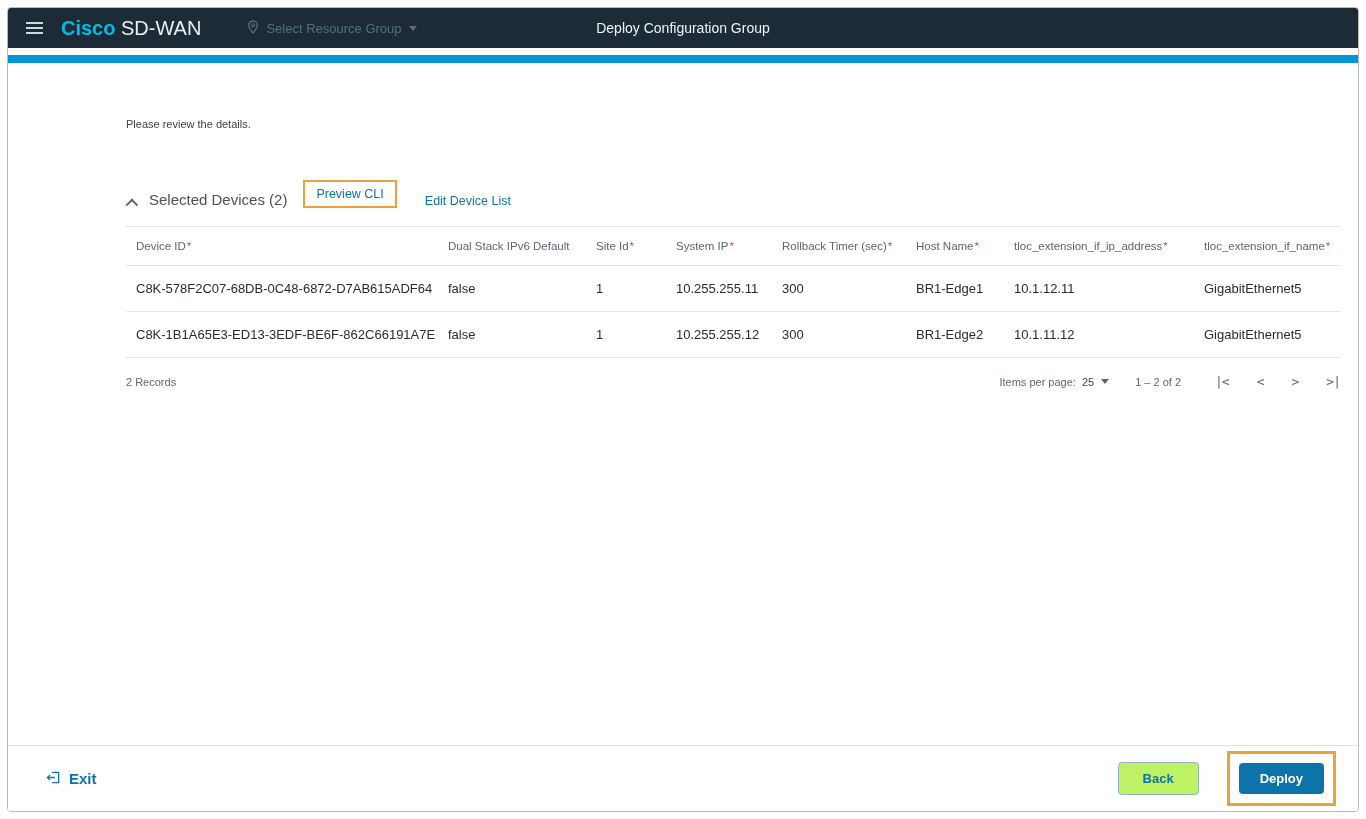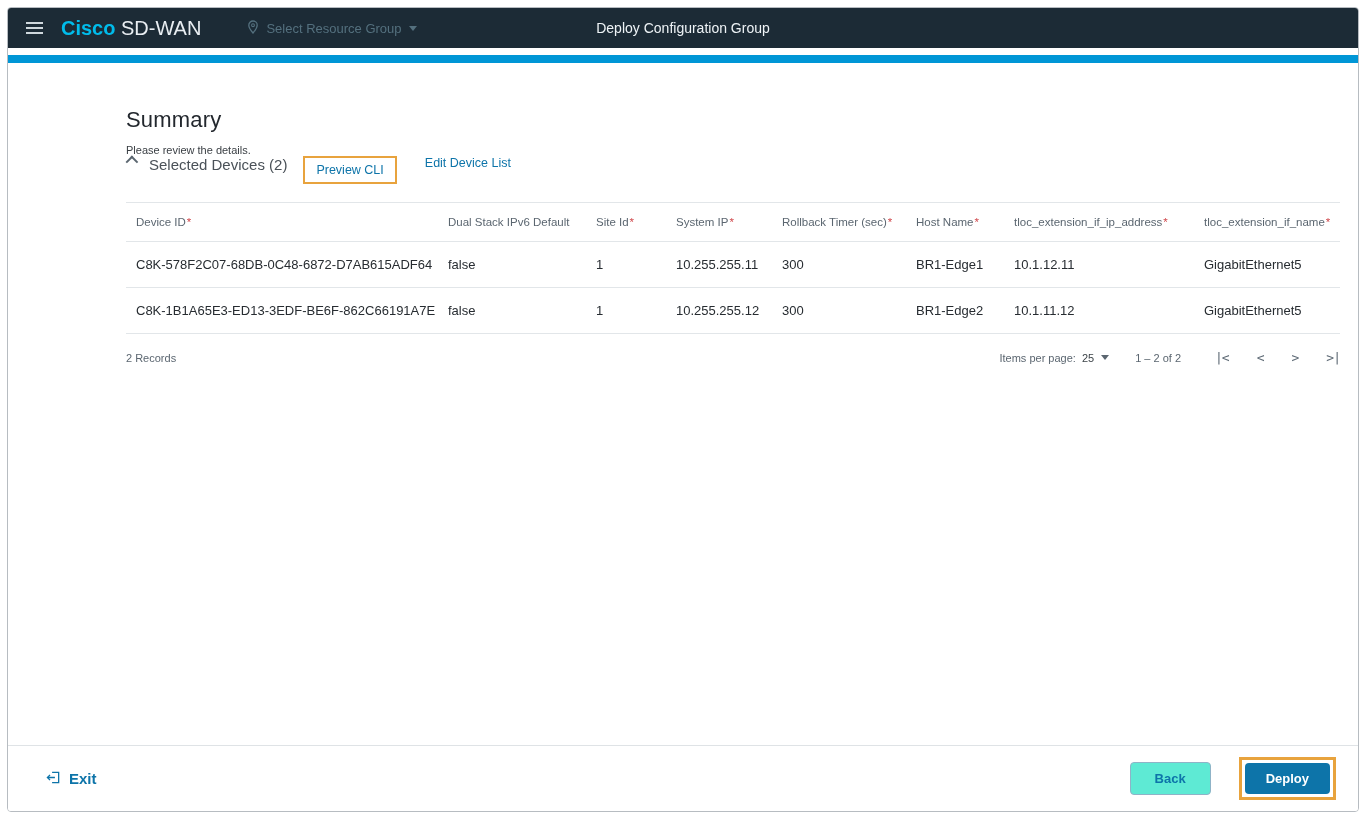"Summary" h1.page-title { html: <h1>Summary</h1> -> none }
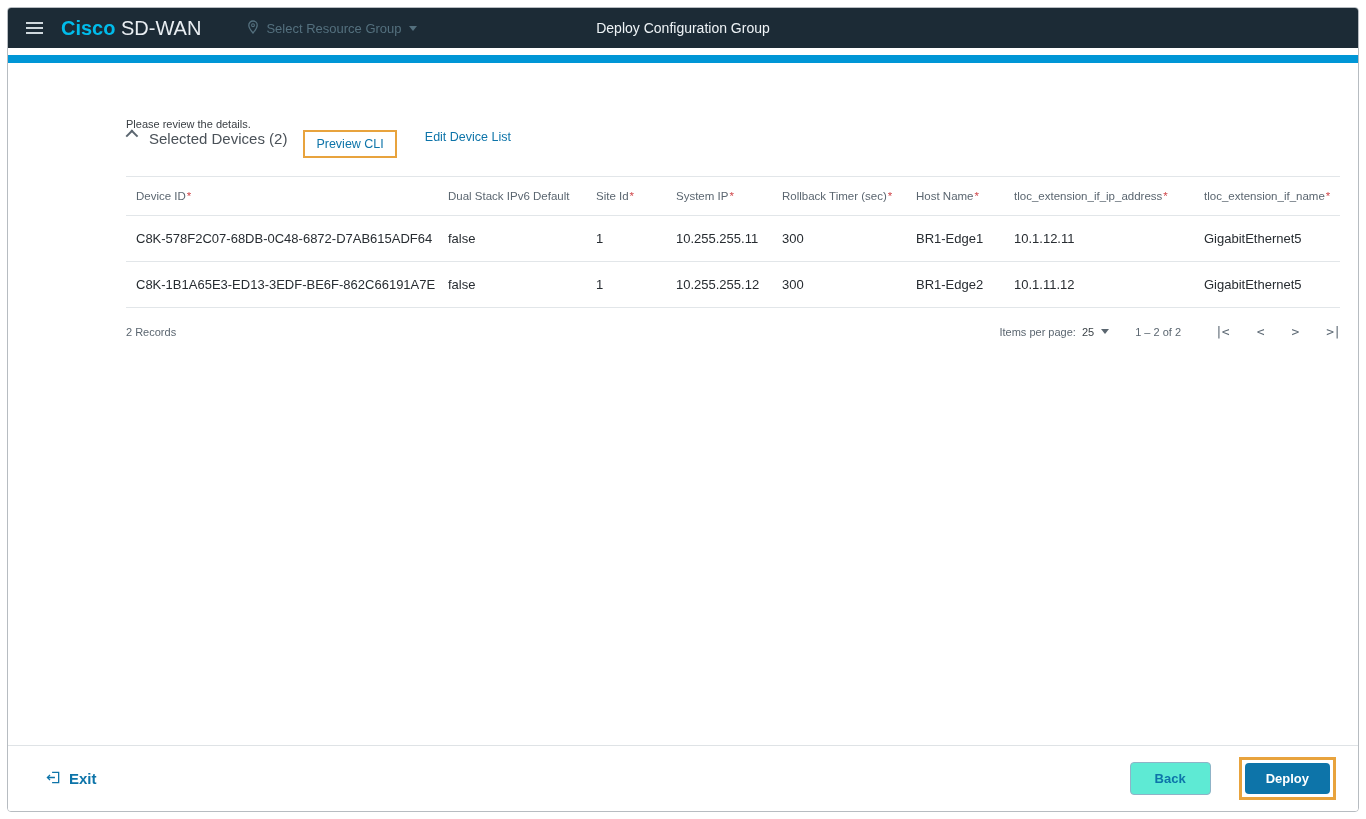"Selected Devices (2)" .section-row { align-items: flex-start -> flex-end; margin-top: none -> 50px }
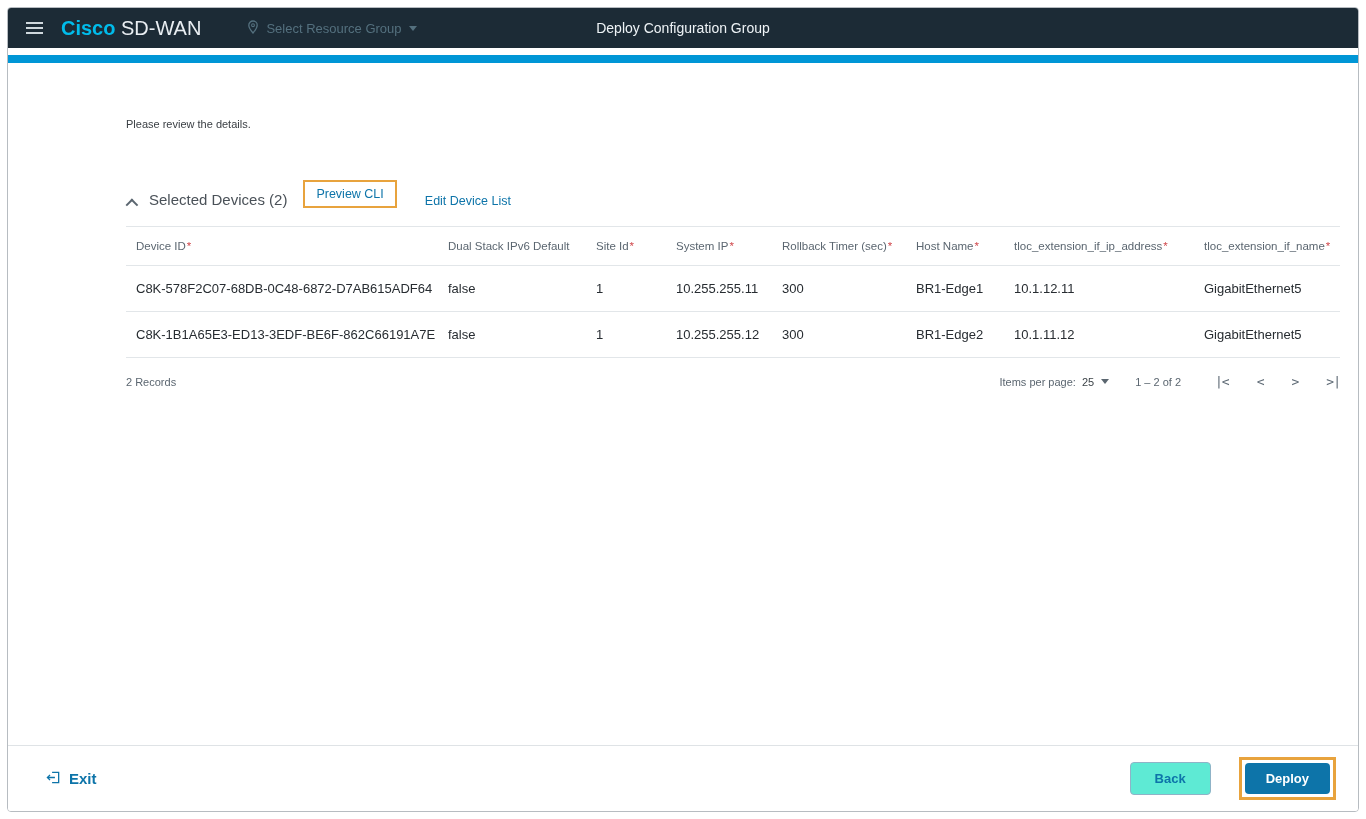"Back" .btn-back { background: #5eead4 -> #bef264 }
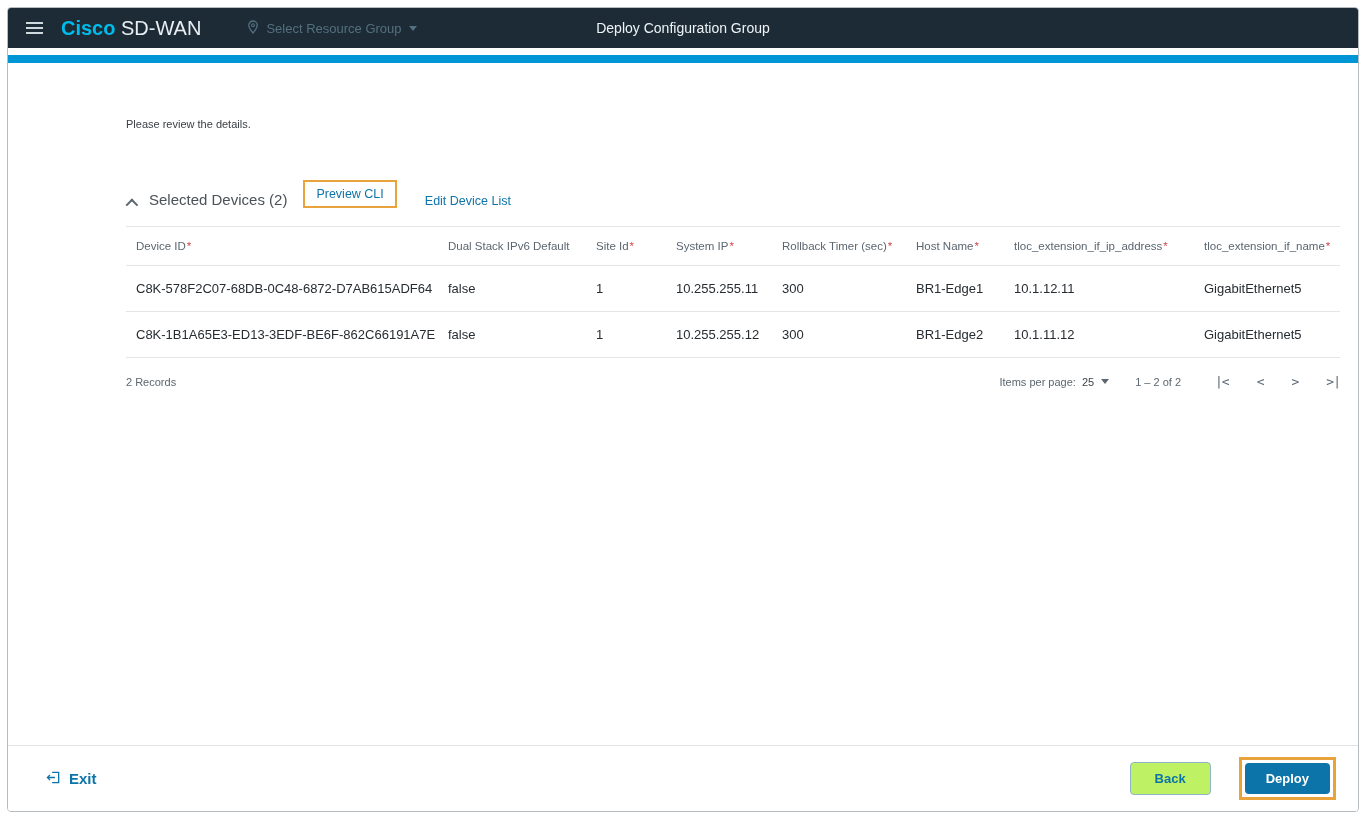"Deploy" .deploy-annot { padding: 3px -> 9px }
